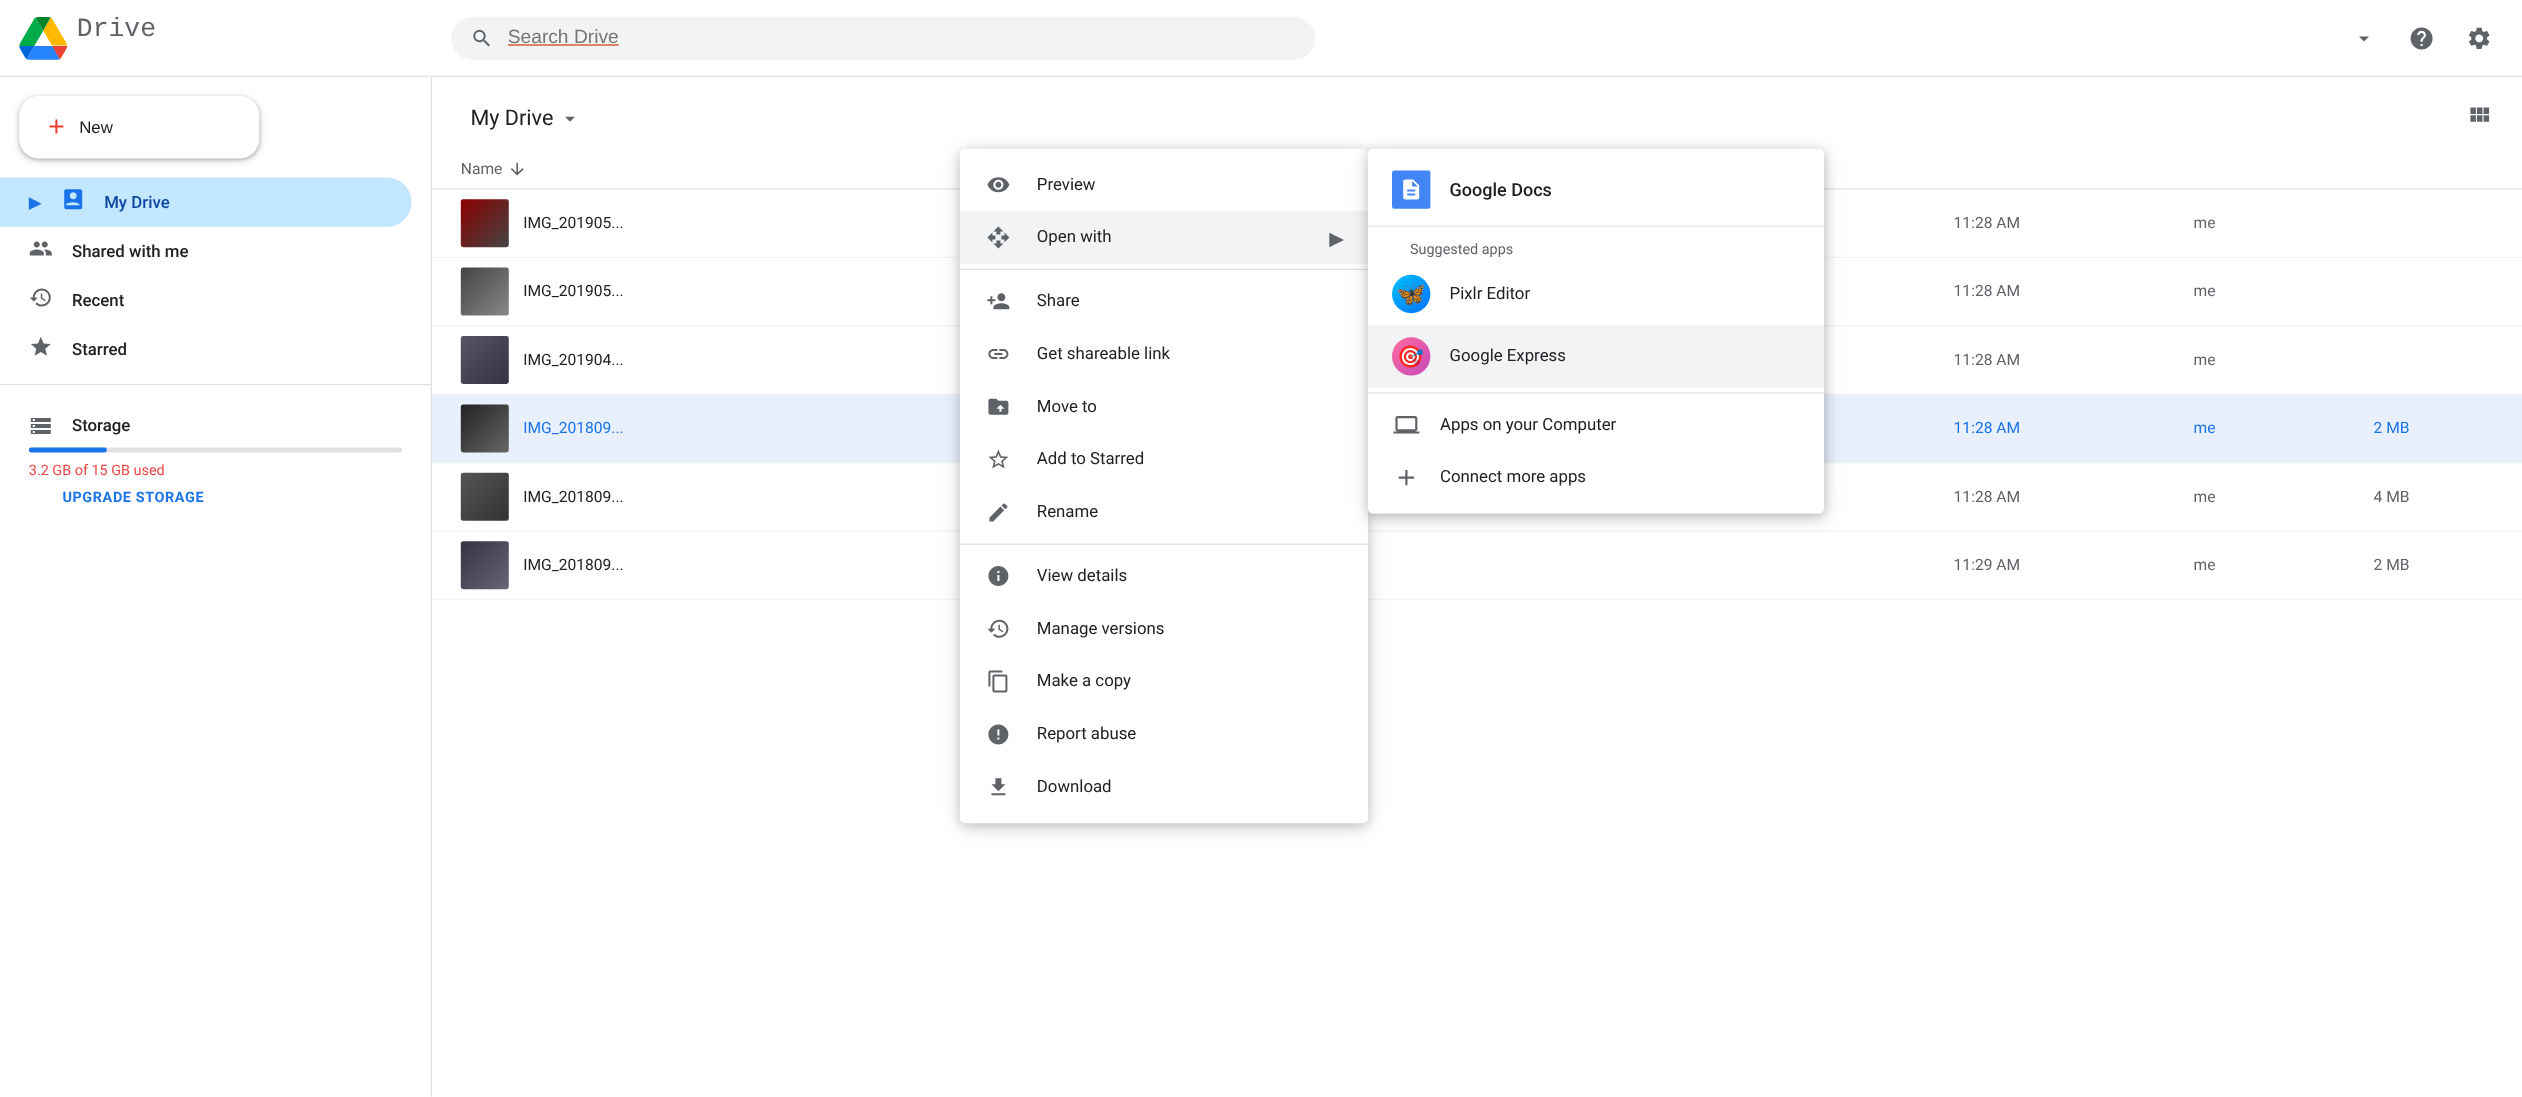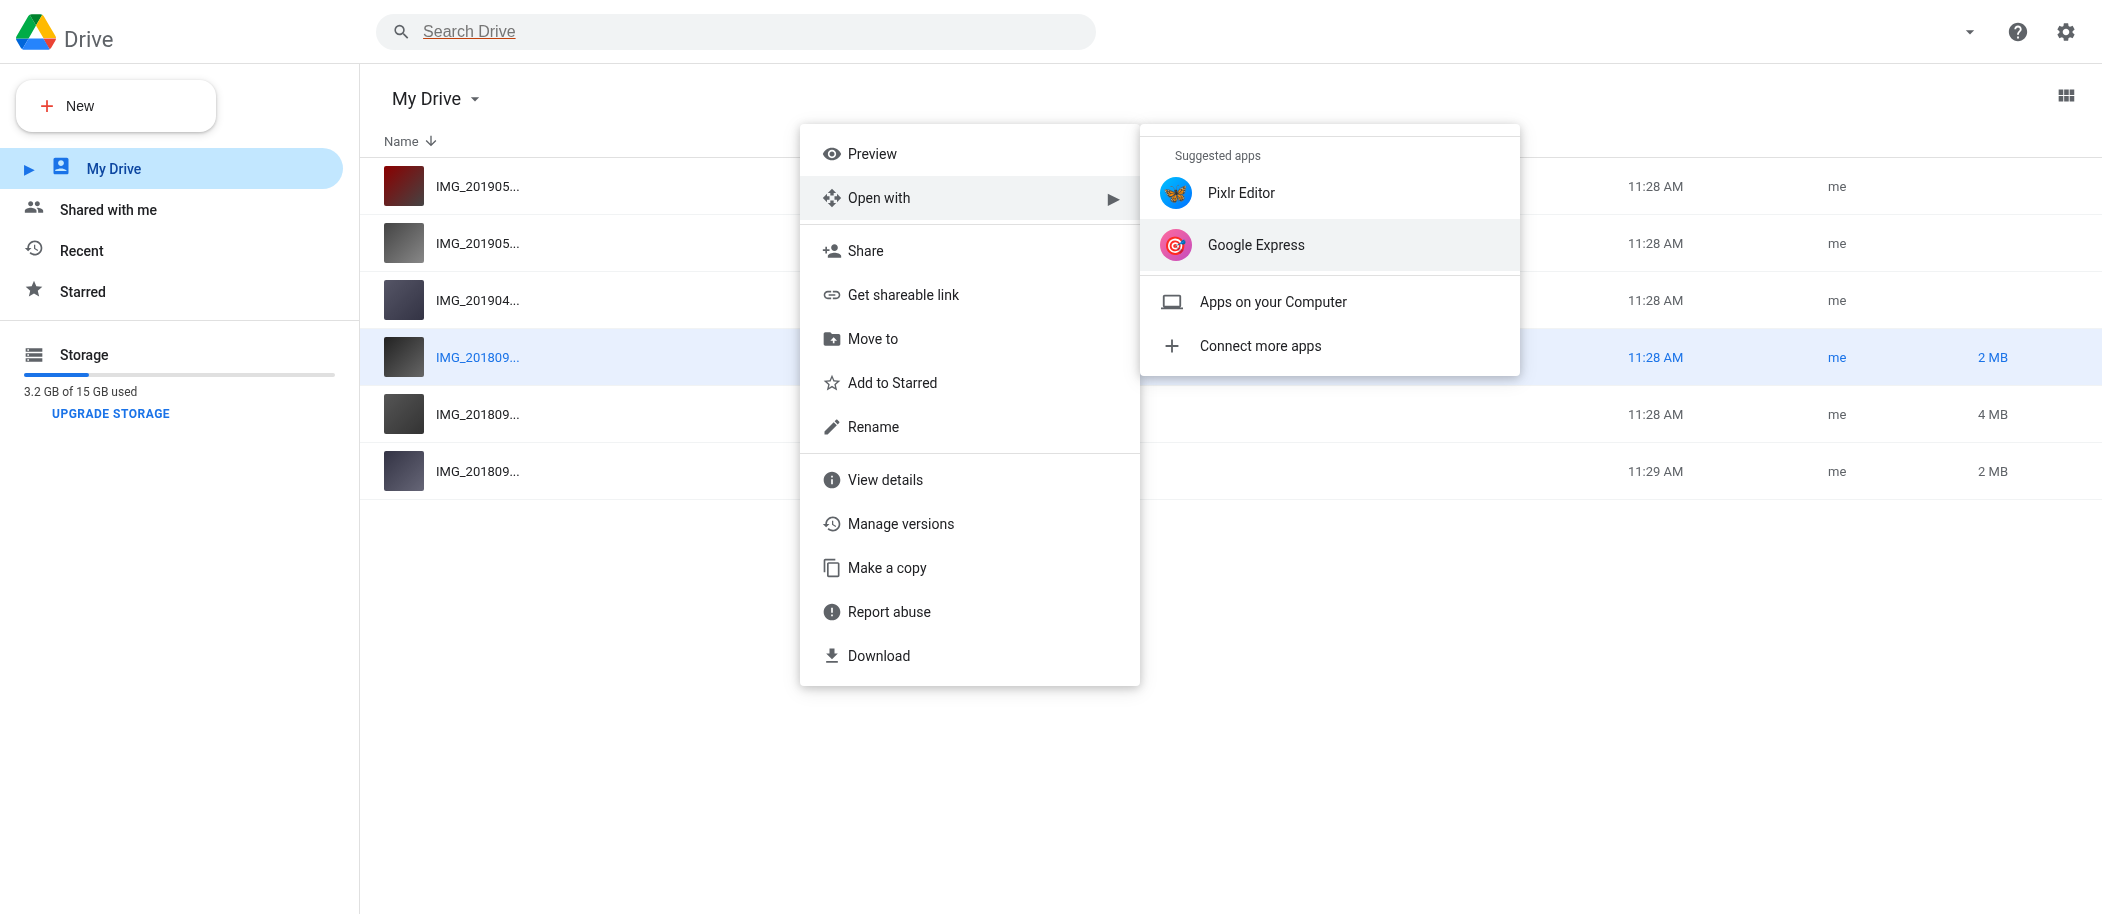"Drive" .logo-area { align-items: flex-end -> flex-start; font-family: none -> Liberation Mono, monospace }
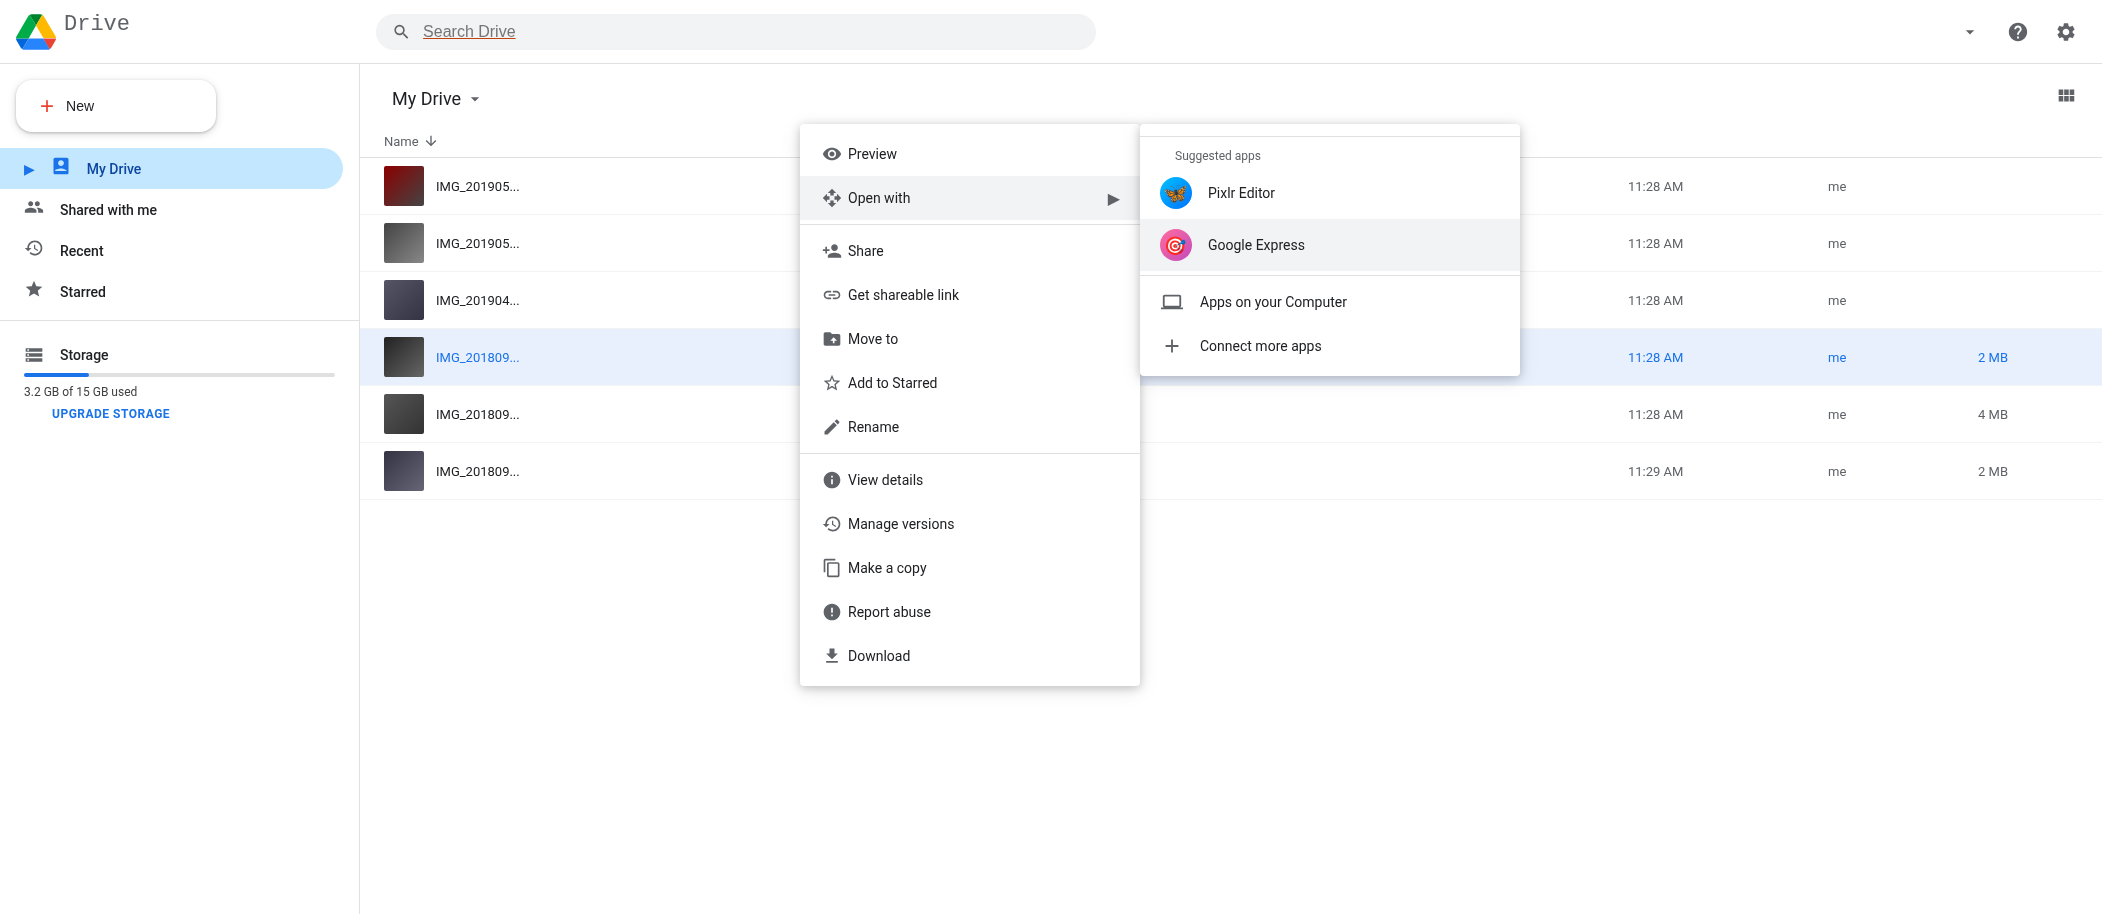"Preview" .menu-item { gap: 4px -> 20px }
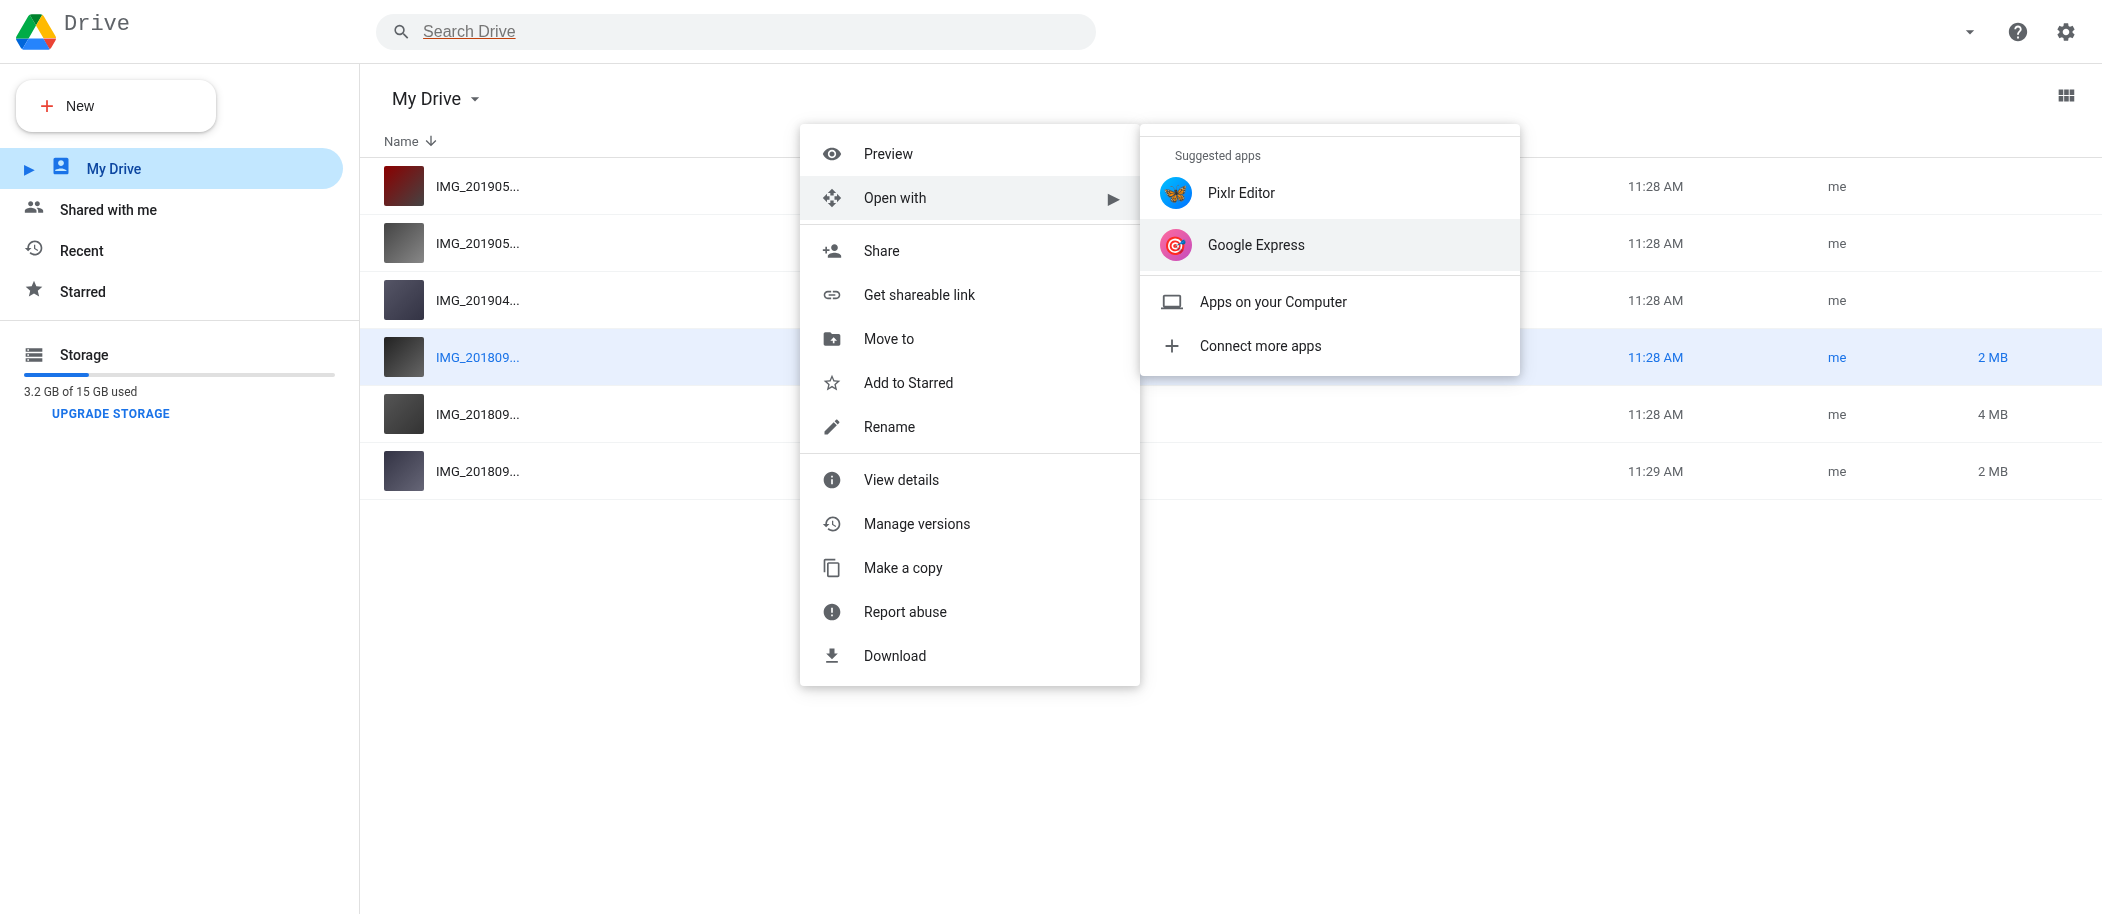"Google Docs" div.submenu-google-docs { html: none -> <div> <div> <svg> <path></path> </svg> </div> <span>Google Docs</span> </div> }
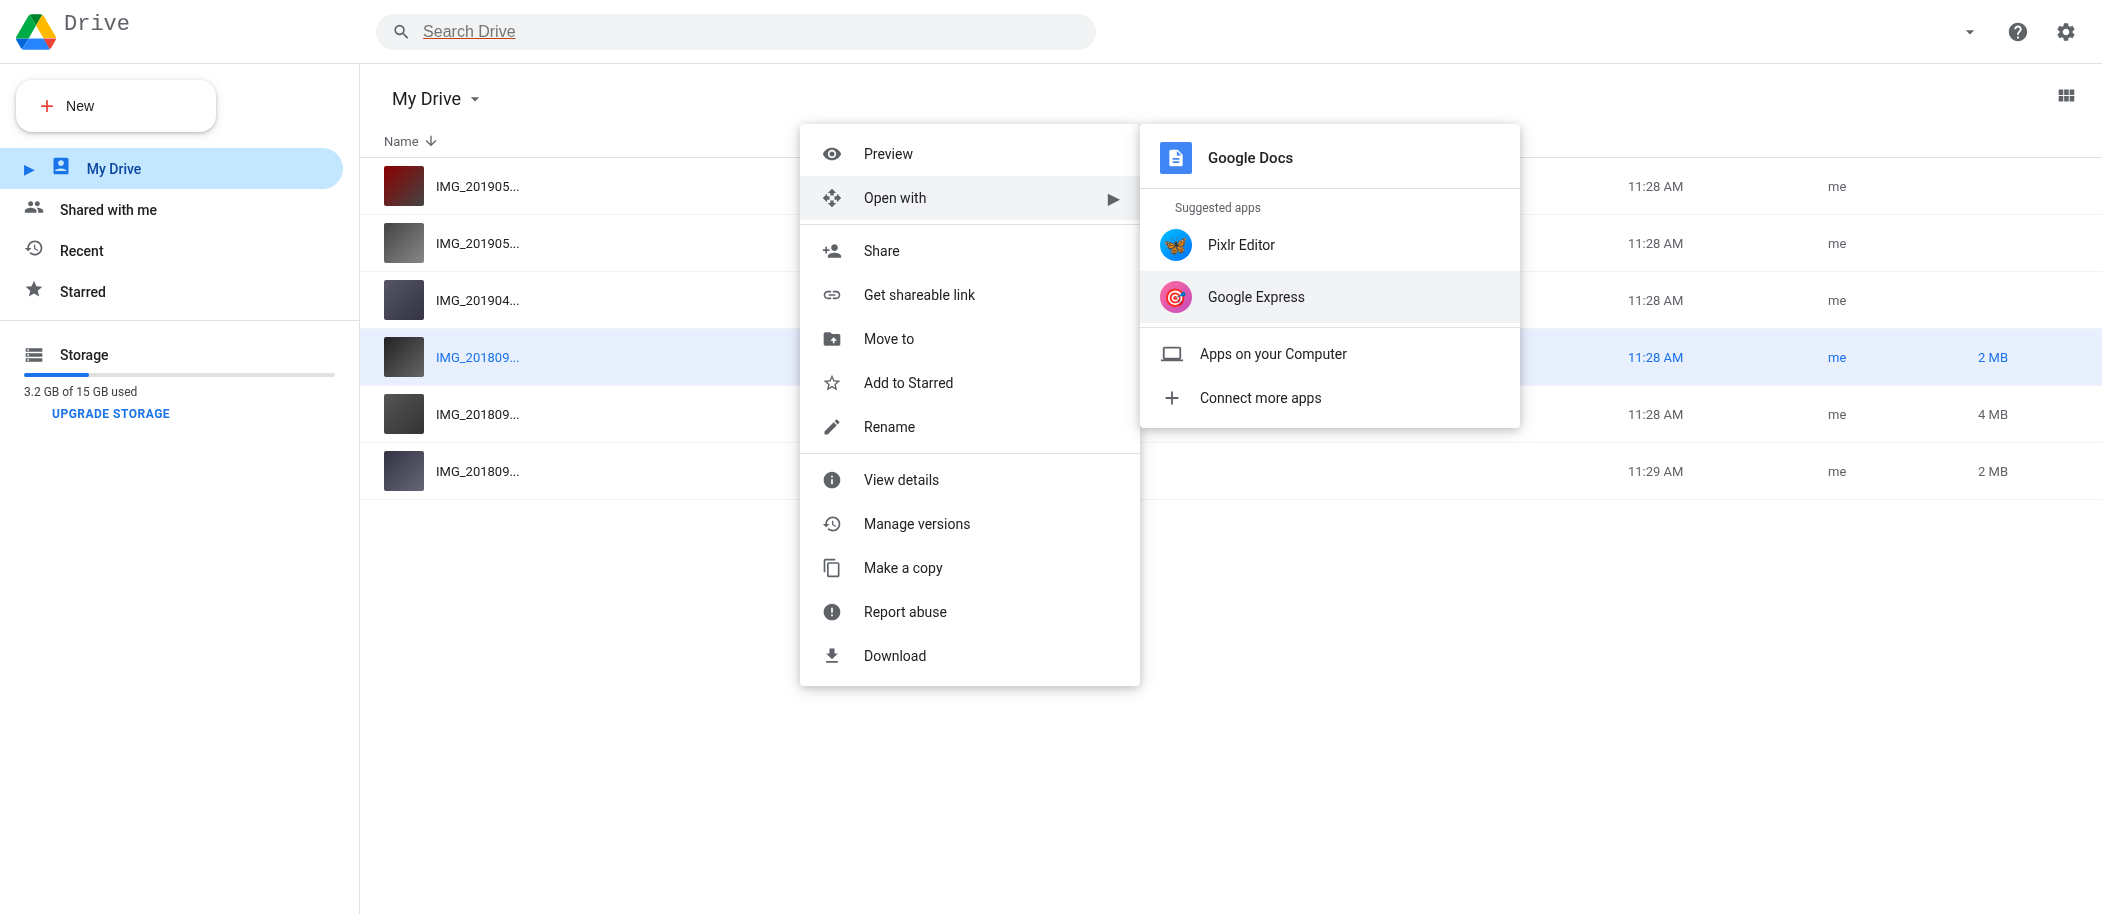"3.2 GB of 15 GB" .storage-text { color: #404040 -> #ef4444 }
